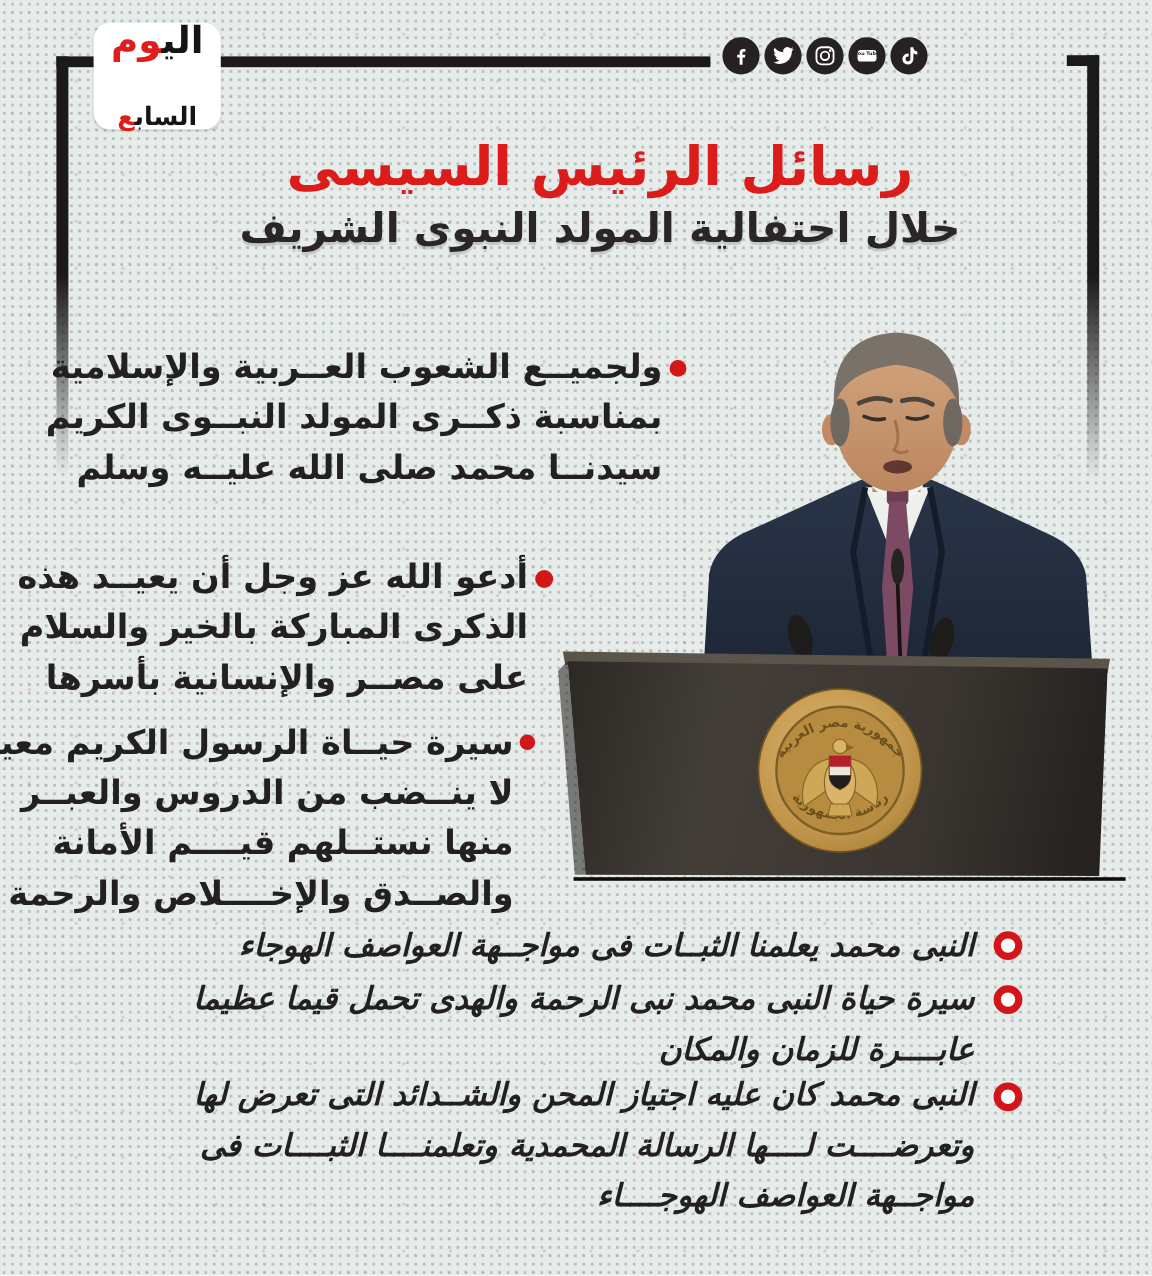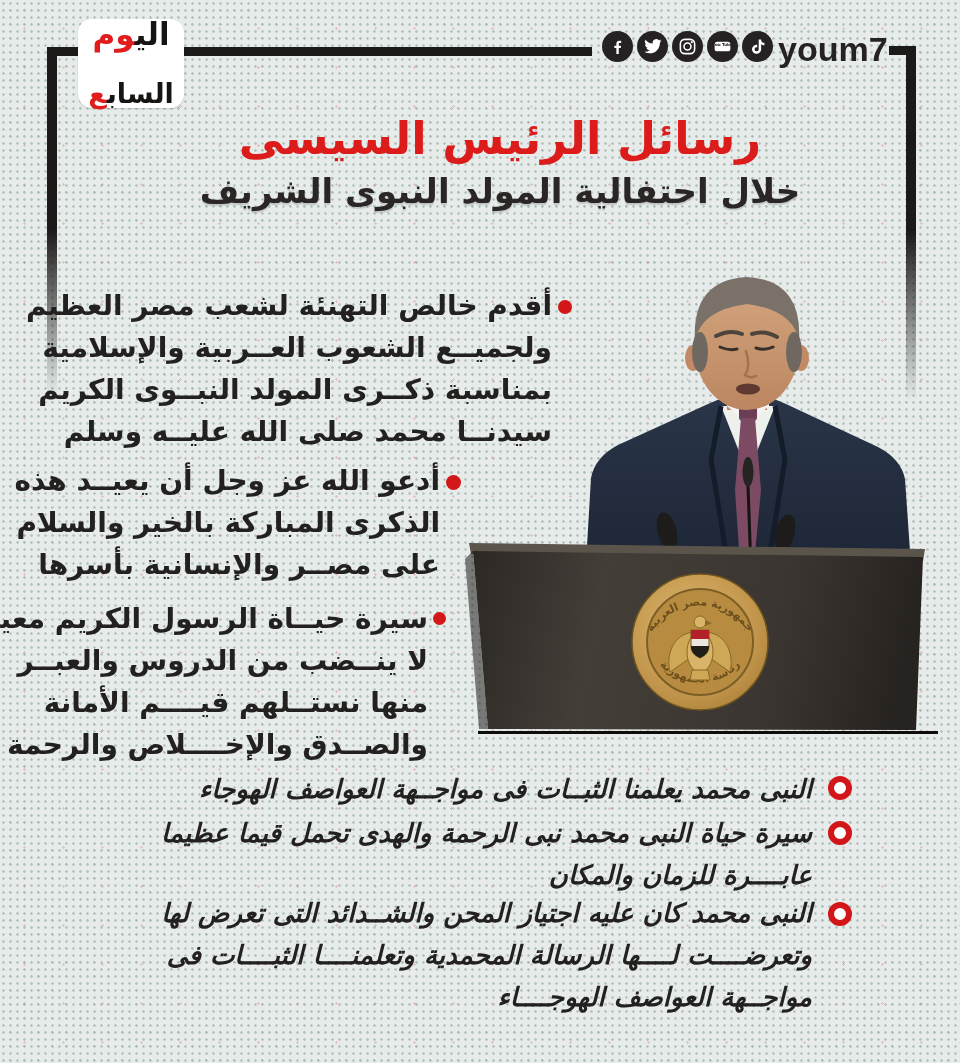"youm7" div.abs { html: <div>youm7</div> -> none }
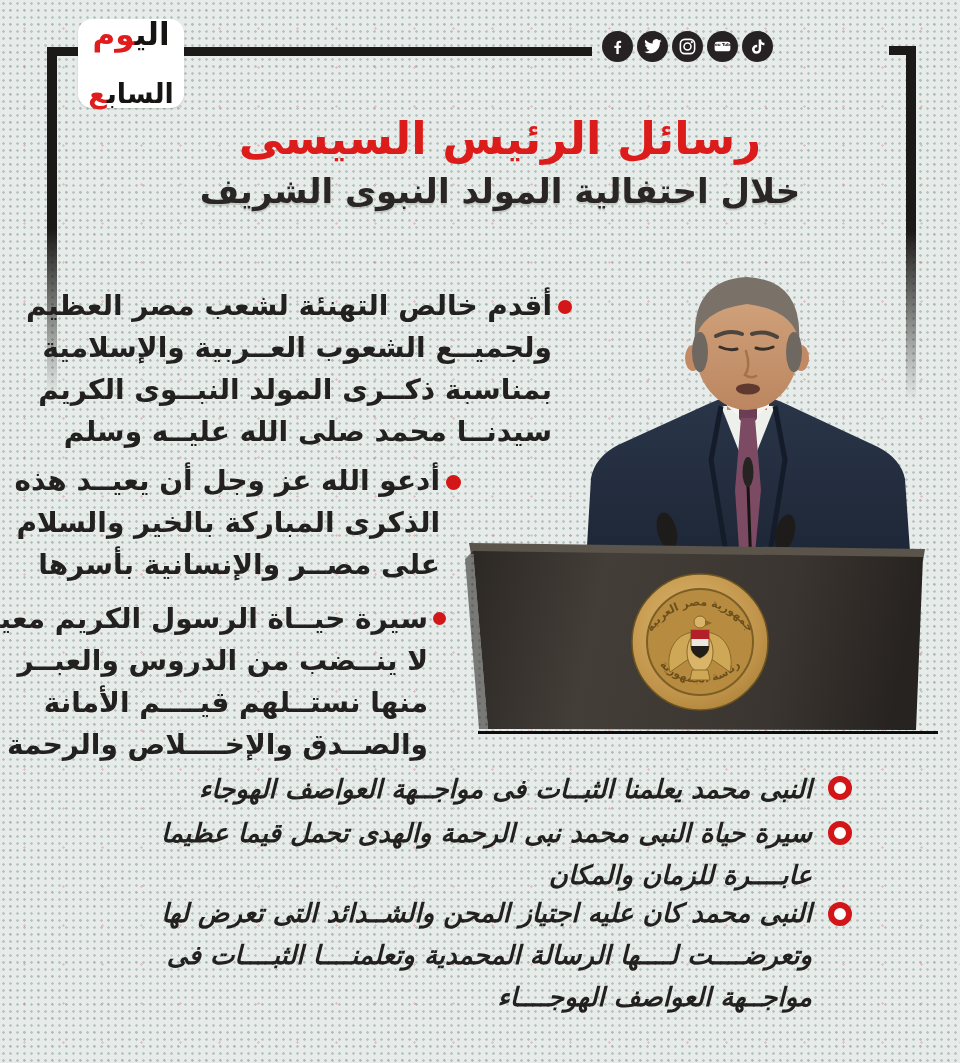"السابع" .logo-l2 { font-size: 27px -> 21px }
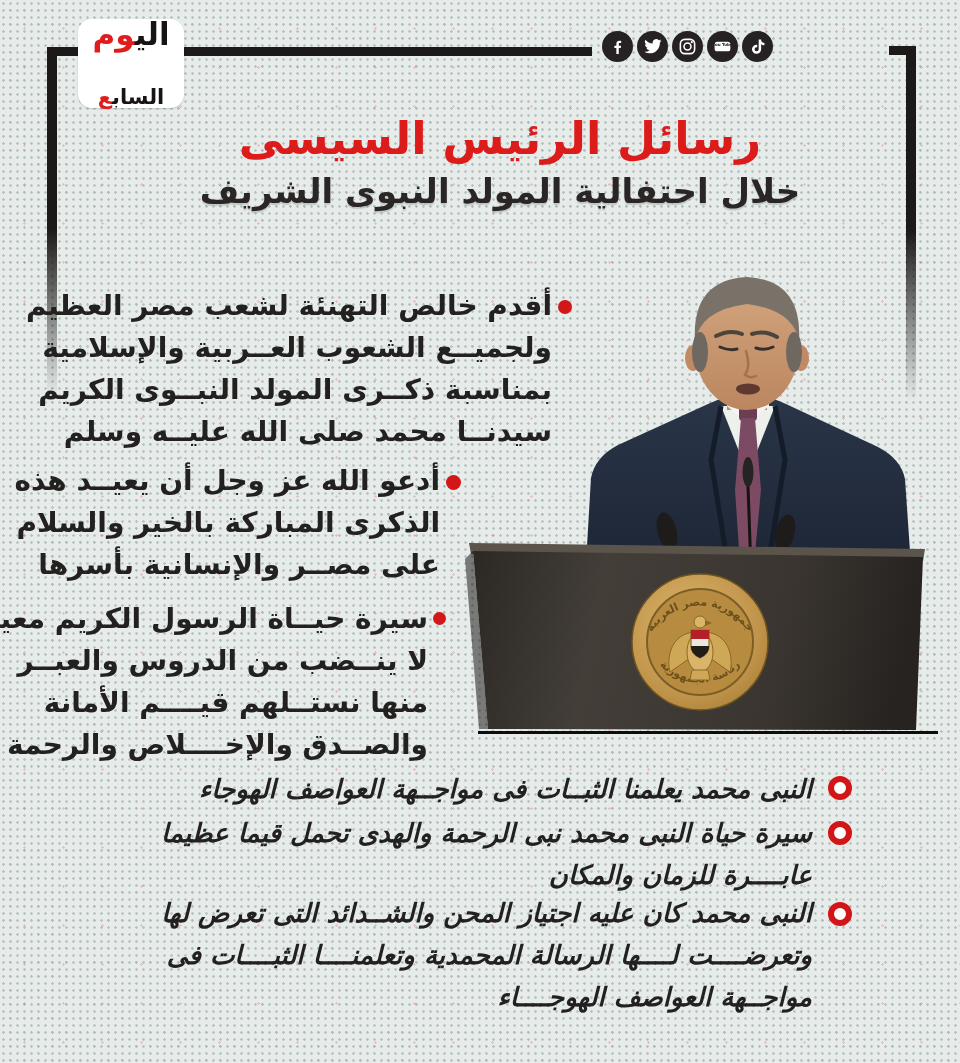"أقدم خالص التهنئة لشعب مصر" div { html: <div>أقدم خالص التهنئة لشعب مصر العظيم</div> -> none }
